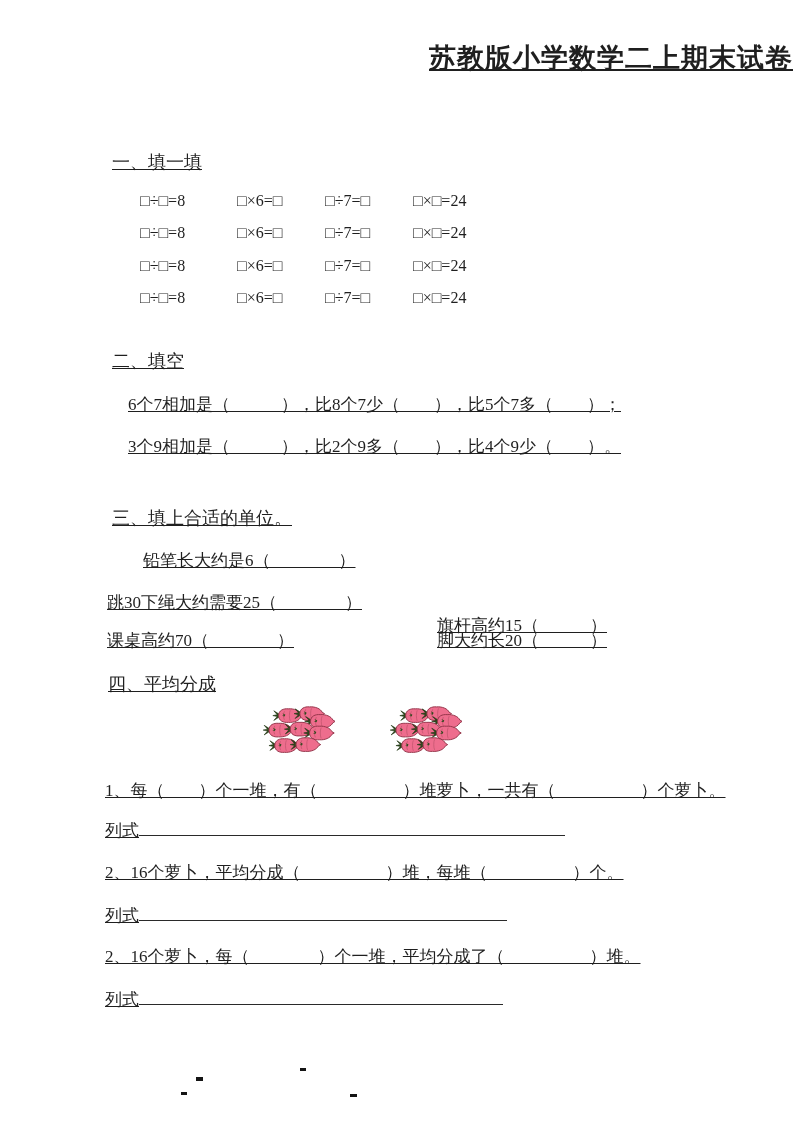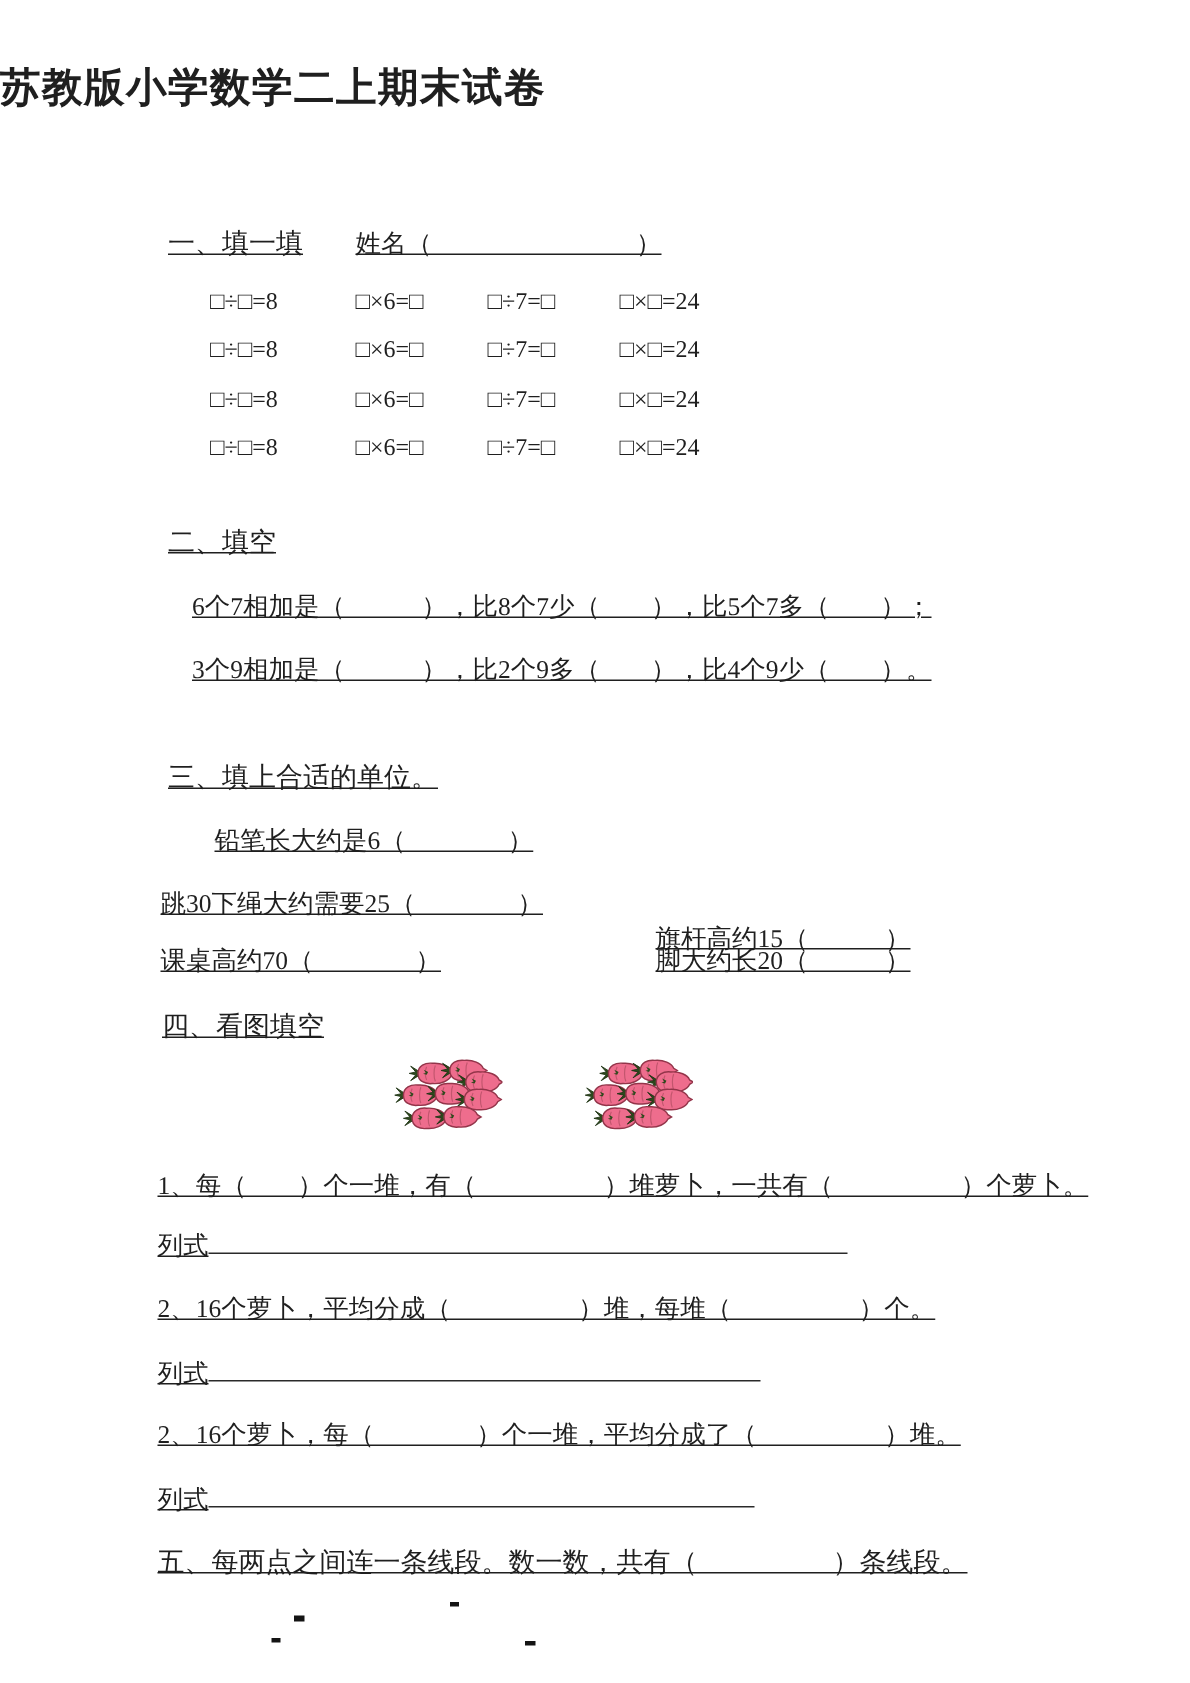"苏教版小学数学二上期末试卷" .title { text-align: left -> right; text-decoration: none -> underline }
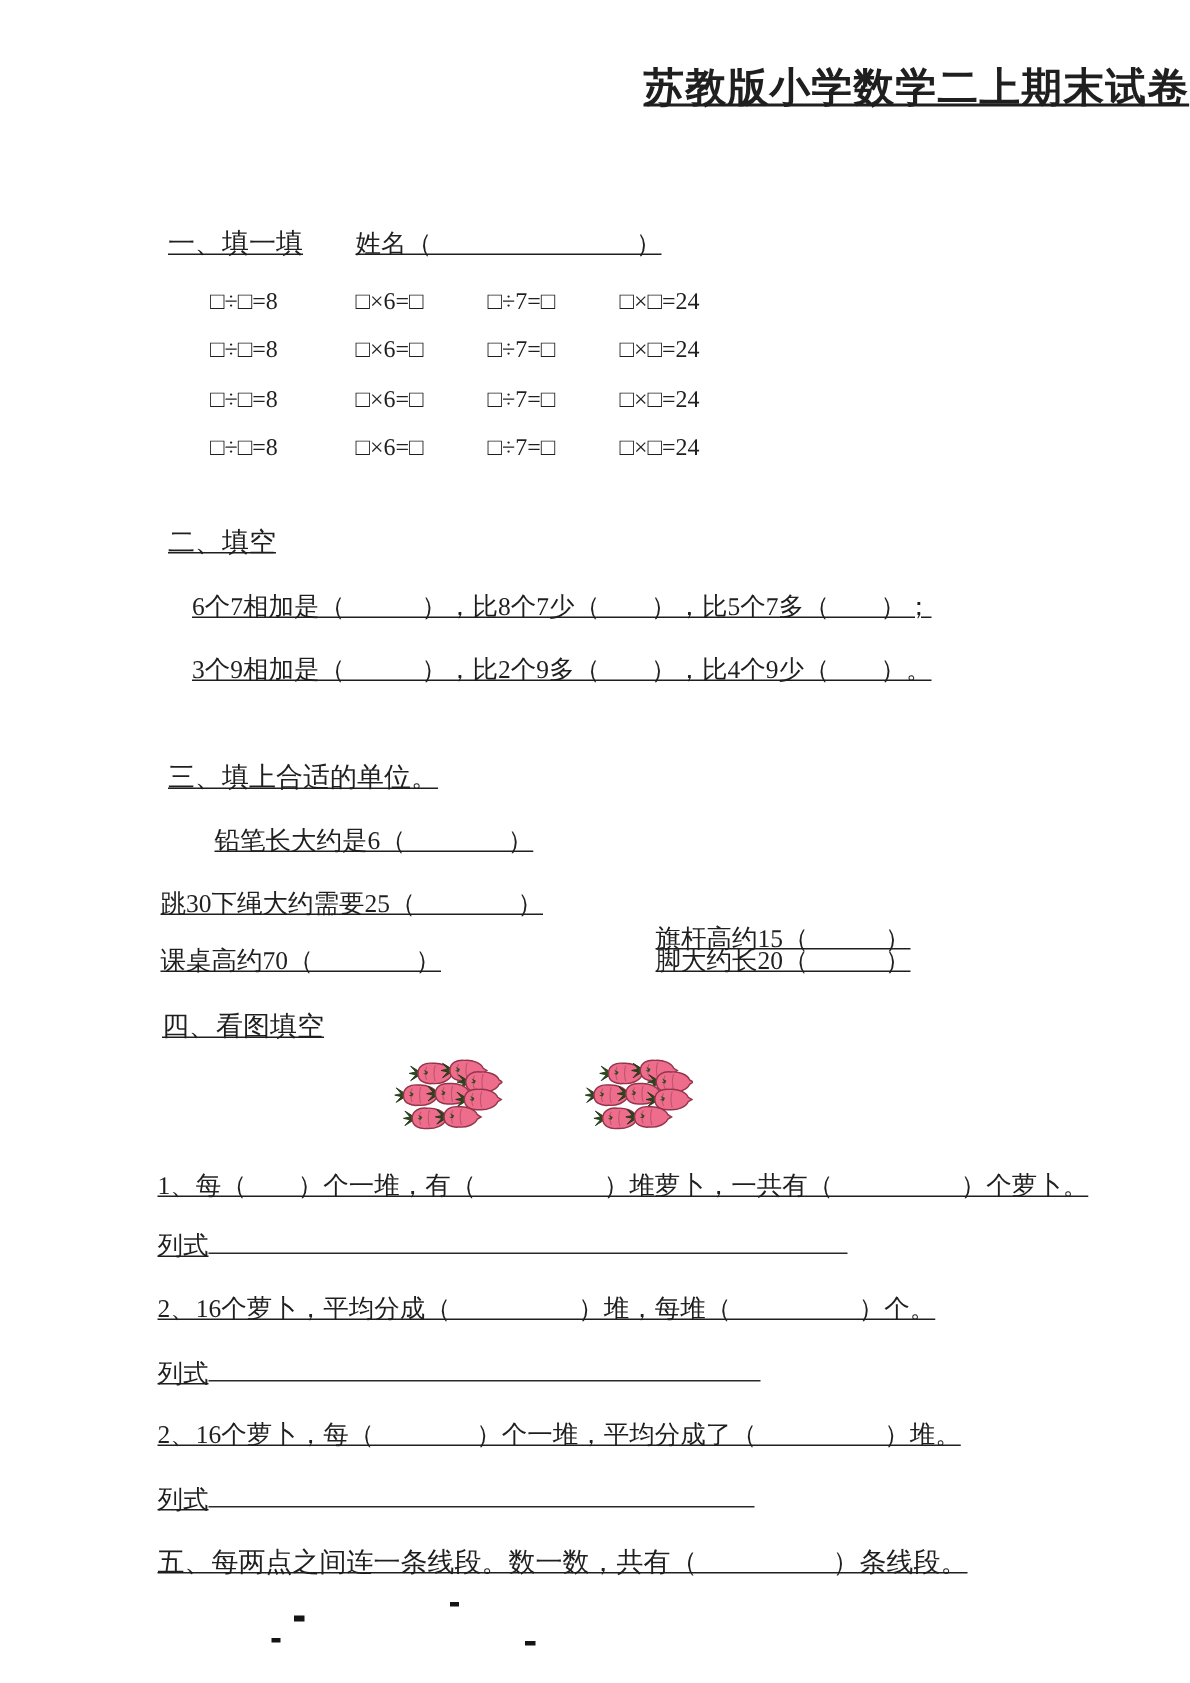"姓名（ ）" div.t { html: <div>姓名（ ）</div> -> none }
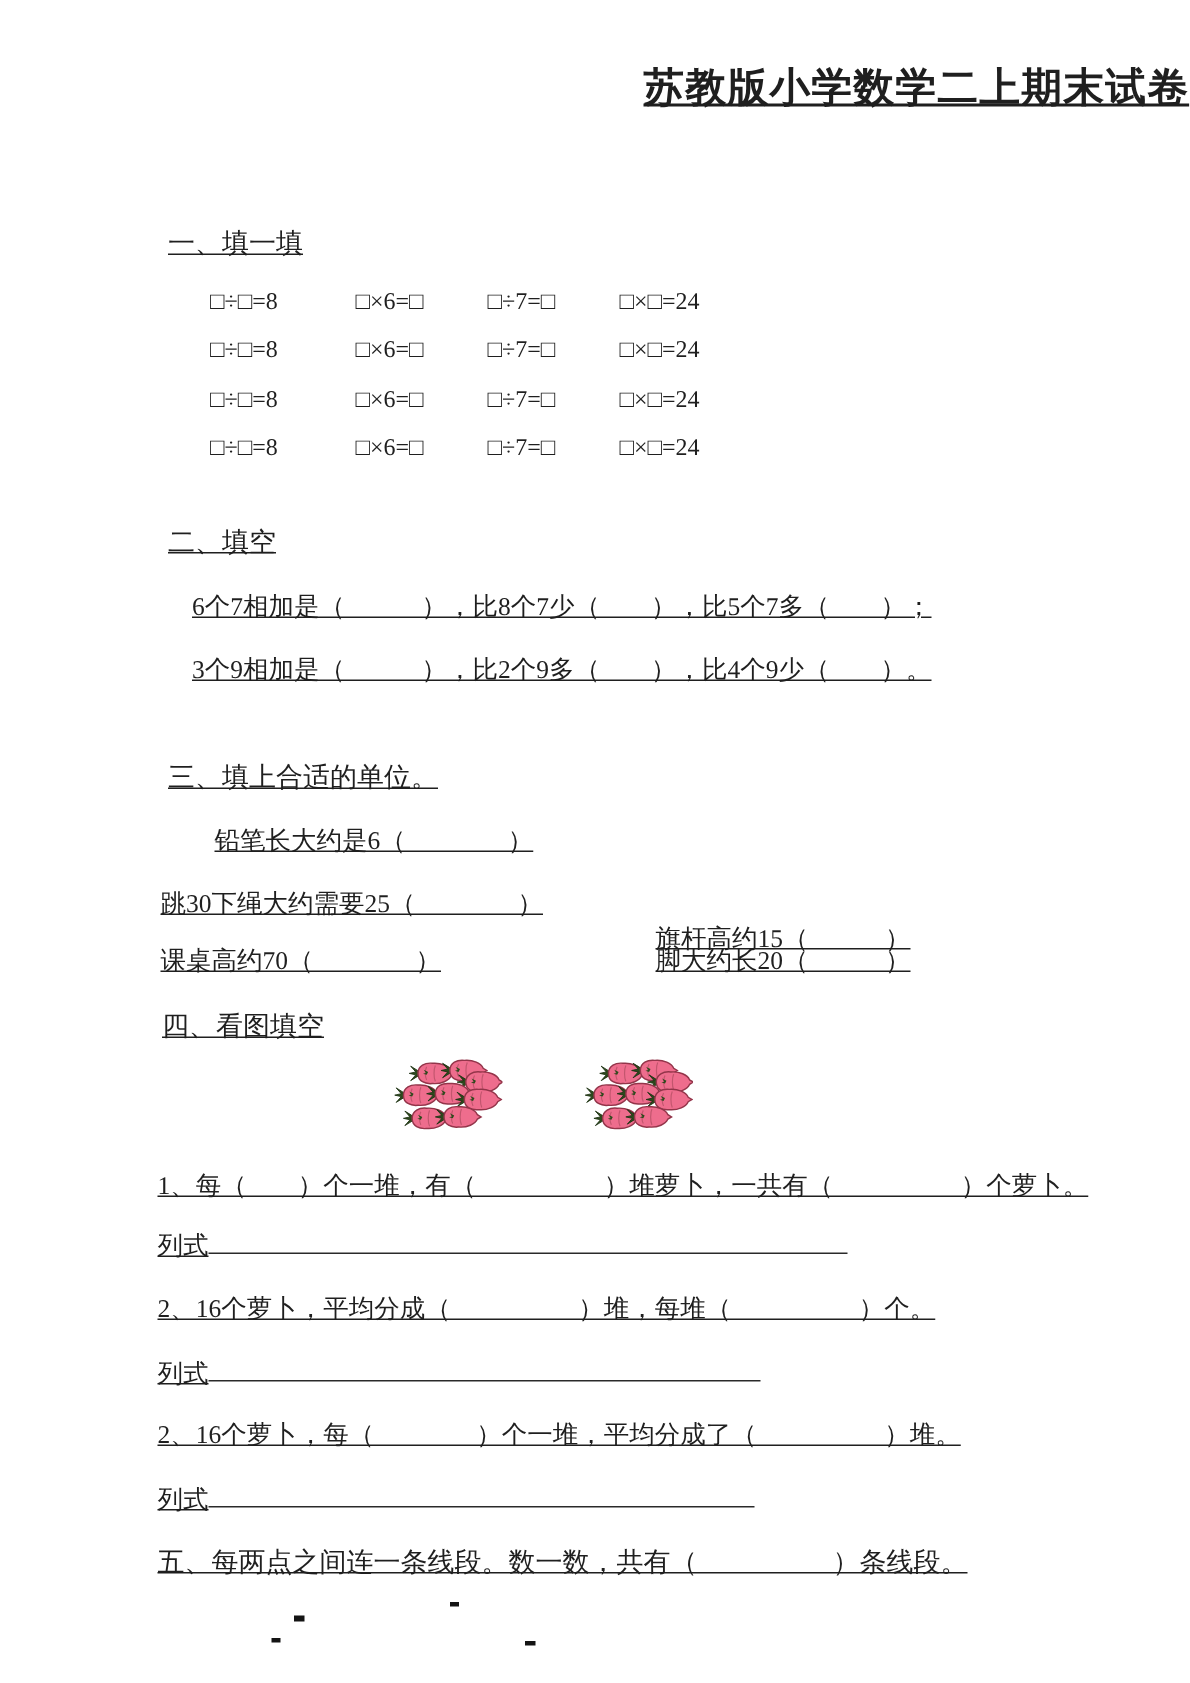"四、看图填空" div.t { text: 看图填空 -> 平均分成 }
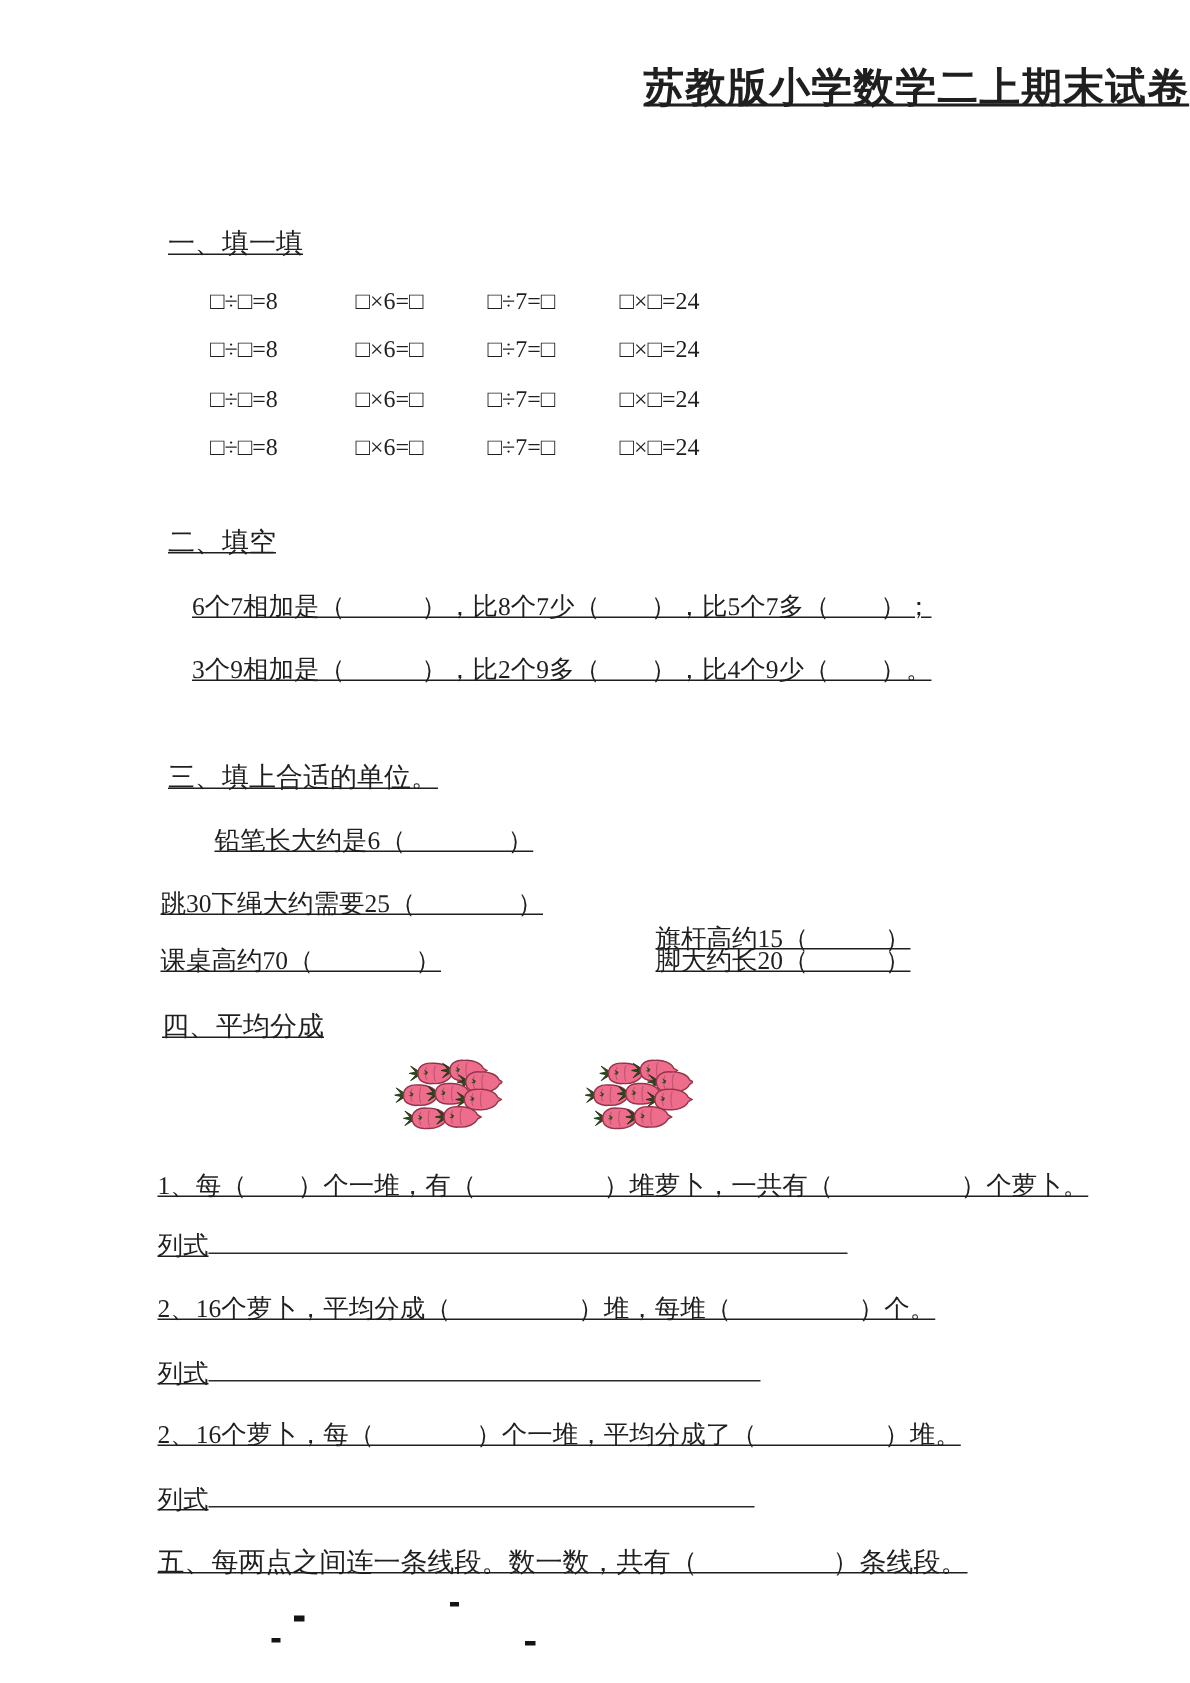"五、每两点之间连一条线段。数一数，共有（ ）条线段。" div.t { html: <div>五、每两点之间连一条线段。数一数，共有（ ）条线段。</div> -> none }
